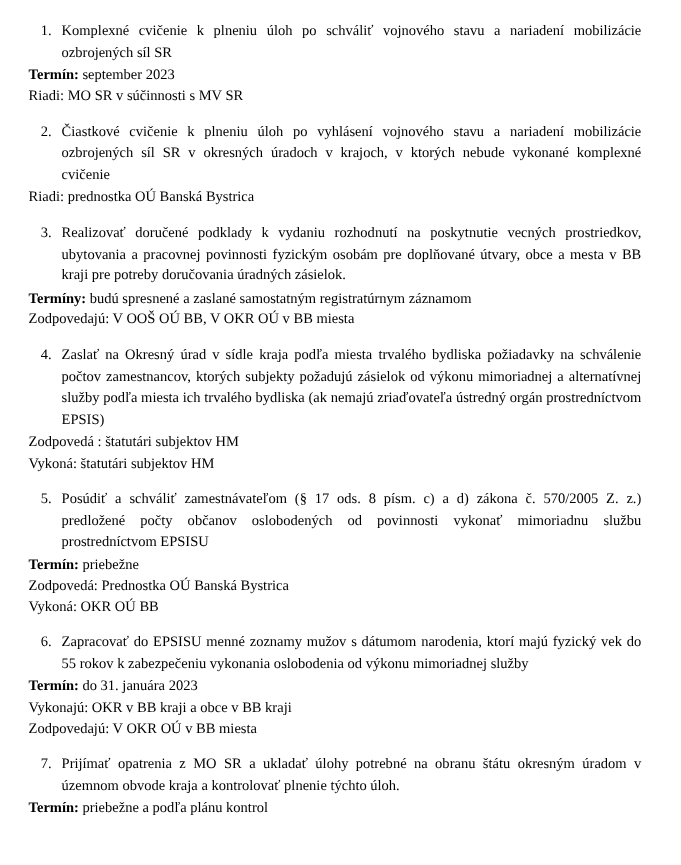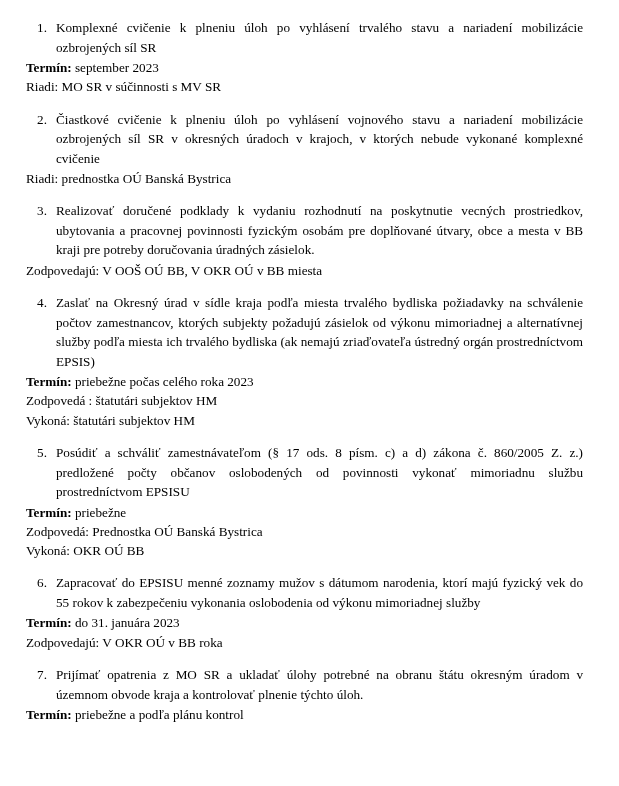"Komplexné cvičenie k plneniu úloh" div.text { text: vyhlásení trvalého -> schváliť vojnového }
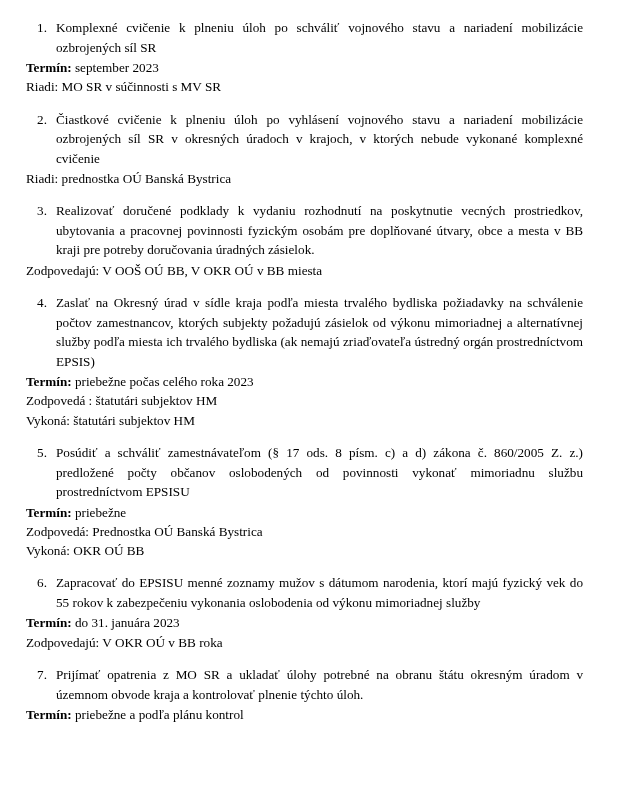"Termíny: budú spresnené a zaslané" div.meta { html: none -> <div><span>Termíny:</span><span> budú spresnené a zaslané samostatným registratúrnym záznamom</span></div> }
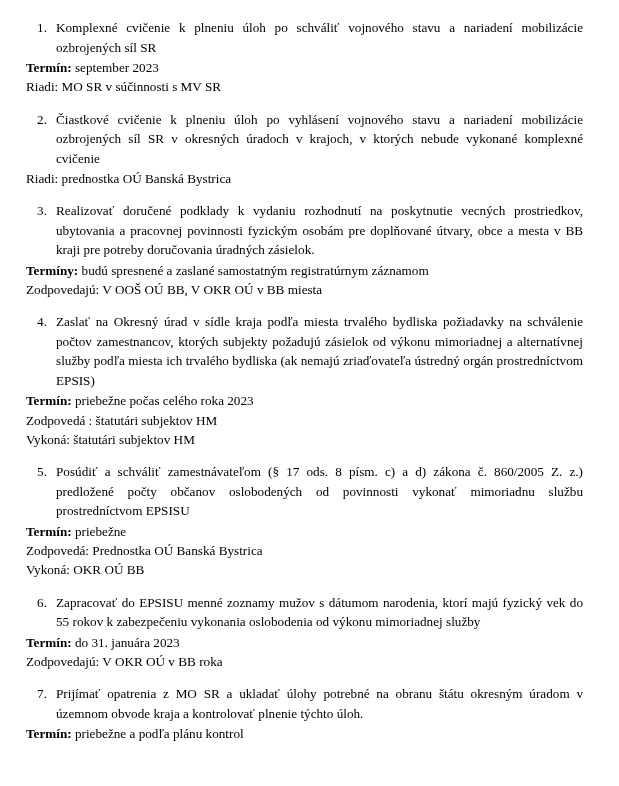"Termín: priebežne počas celého roka" div.meta { html: <div><span>Termín:</span><span> priebežne počas celého roka 2023</span></div> -> none }
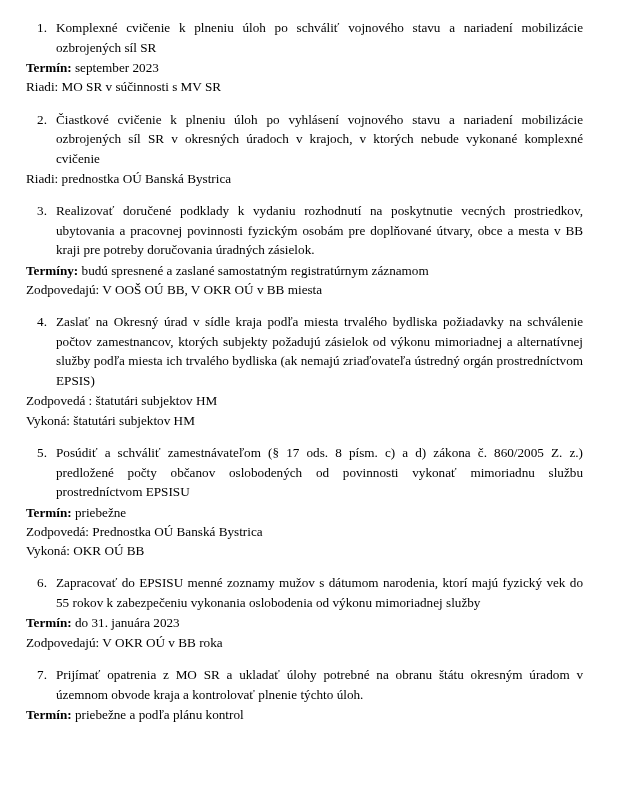"Posúdiť a schváliť zamestnávateľom (§" div.text { text: 860/2005 -> 570/2005 }
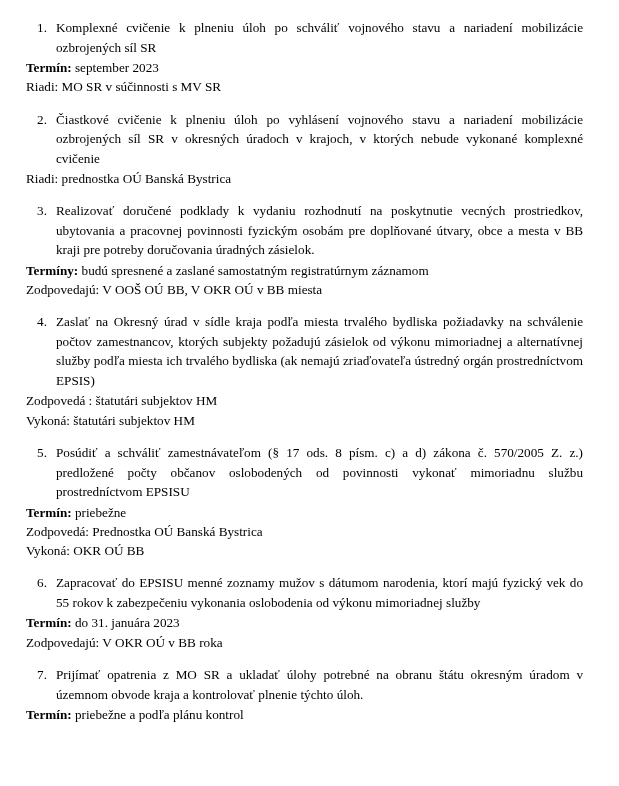"Vykonajú: OKR v BB kraji" div.meta { html: none -> <div><span>Vykonajú:</span><span> OKR v BB kraji a obce v BB kraji</span></div> }
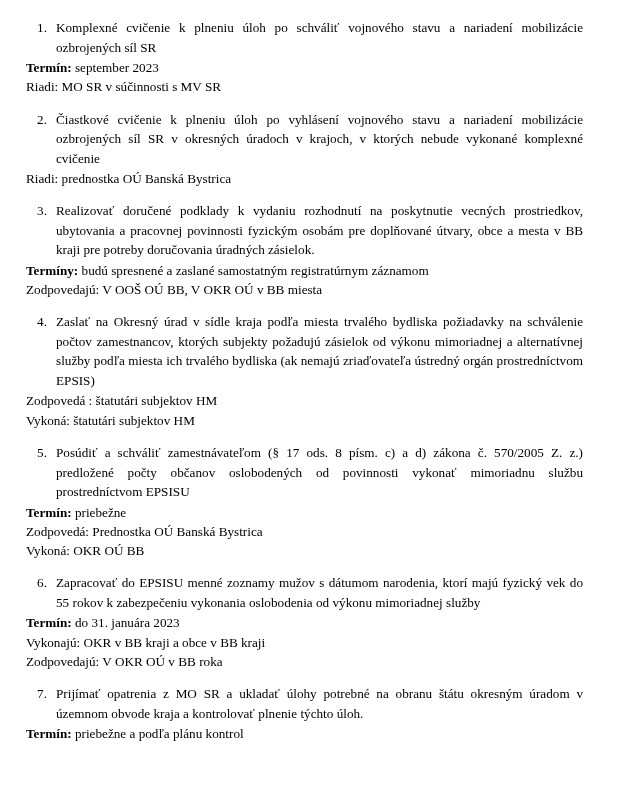"V OKR OÚ v BB" span { text: roka -> miesta }
